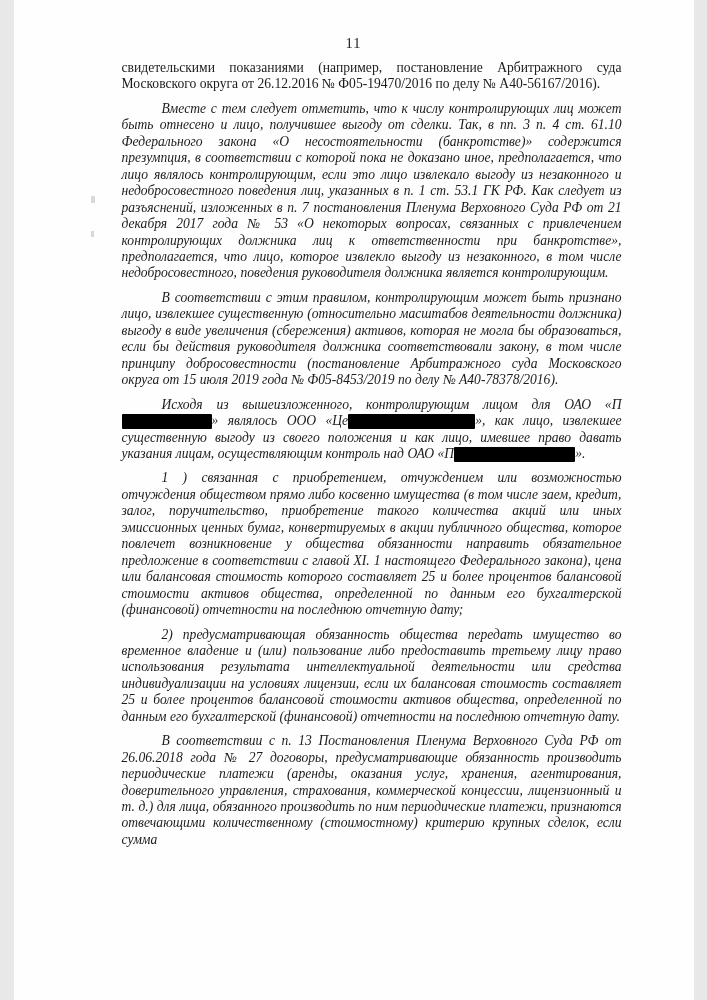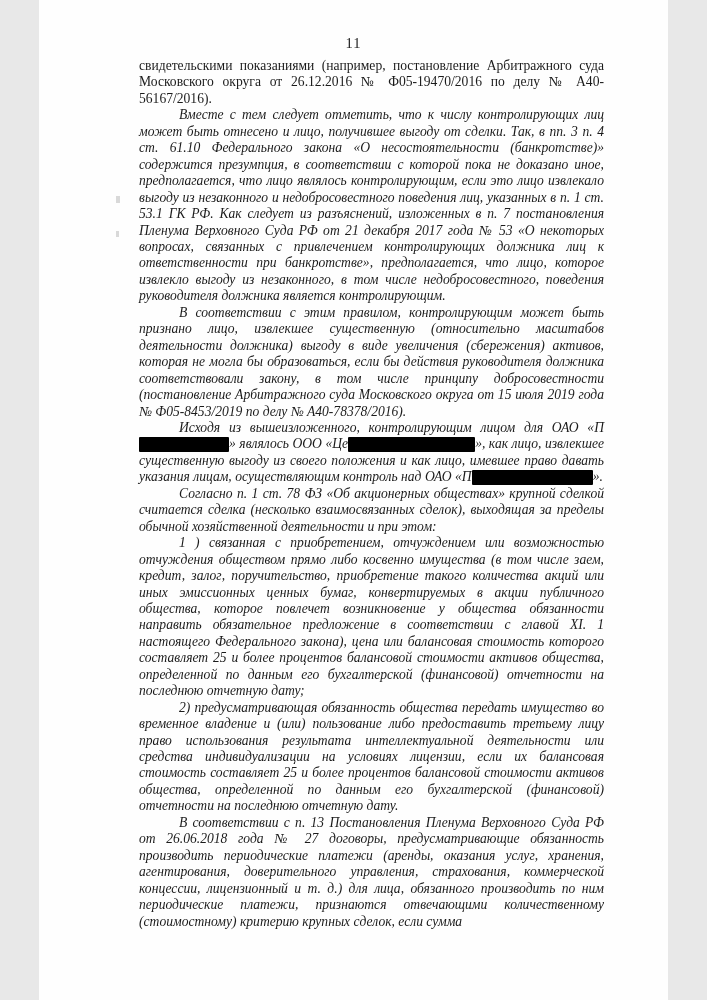"11" .page { width: 629px -> 680px }
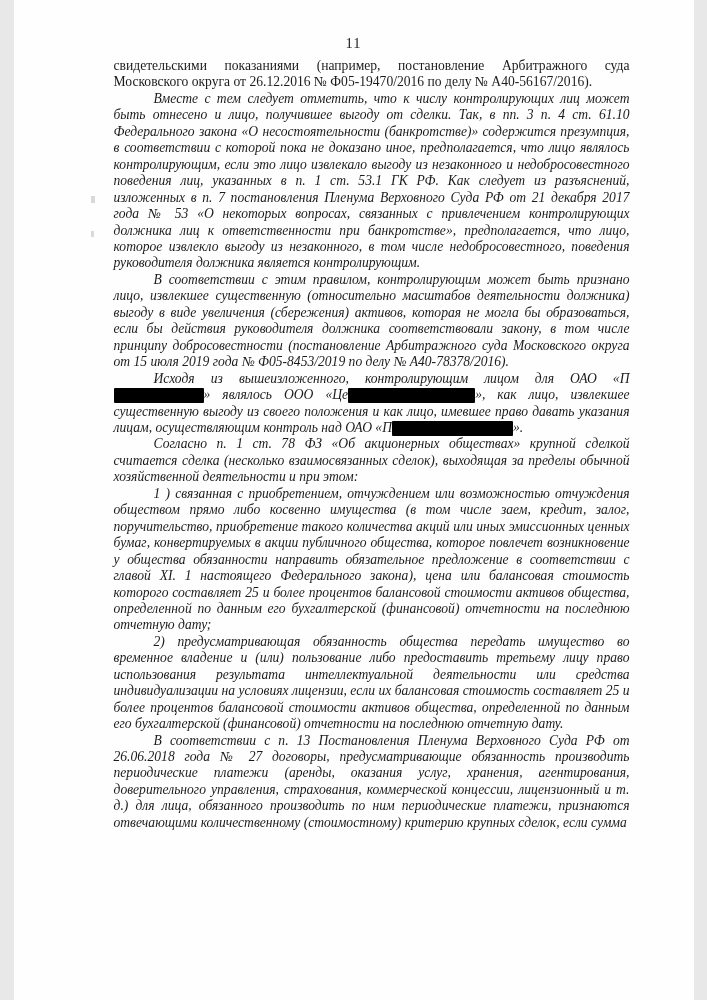"свидетельскими показаниями (например," .body-text p { margin: 0 -> 8px }
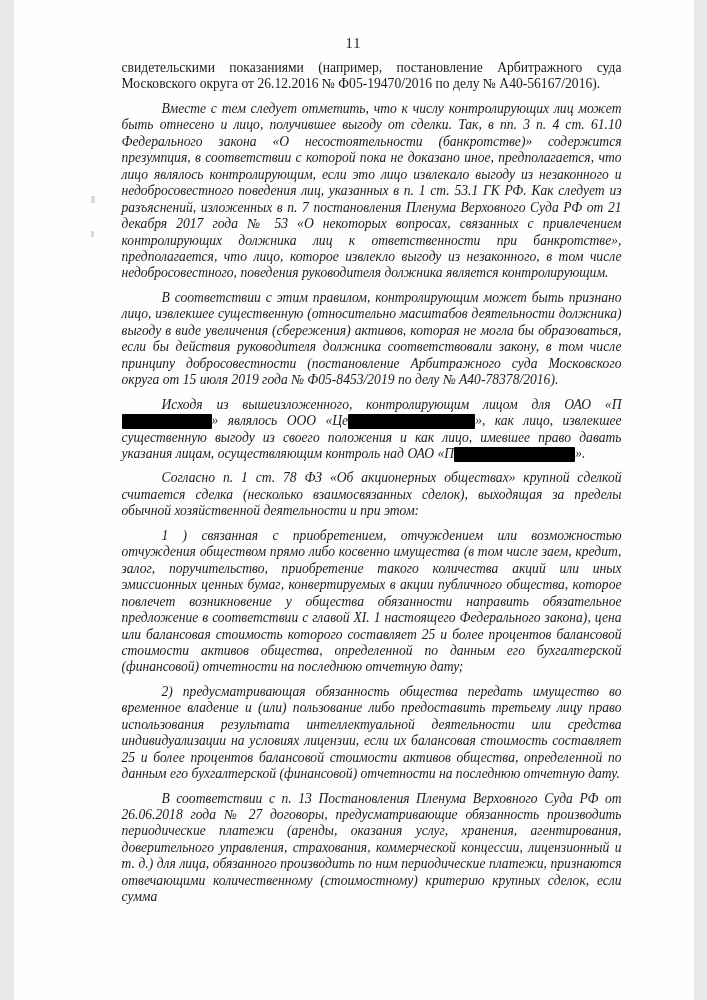"Согласно п. 1 ст. 78" p.indent { html: <p>Согласно п. 1 ст. 78 ФЗ «Об акционерных обществах» крупной сделкой считается сделка (несколько взаимосвязанных сделок), выходящая за пределы обычной хозяйственной деятельности и при этом:</p> -> none }
